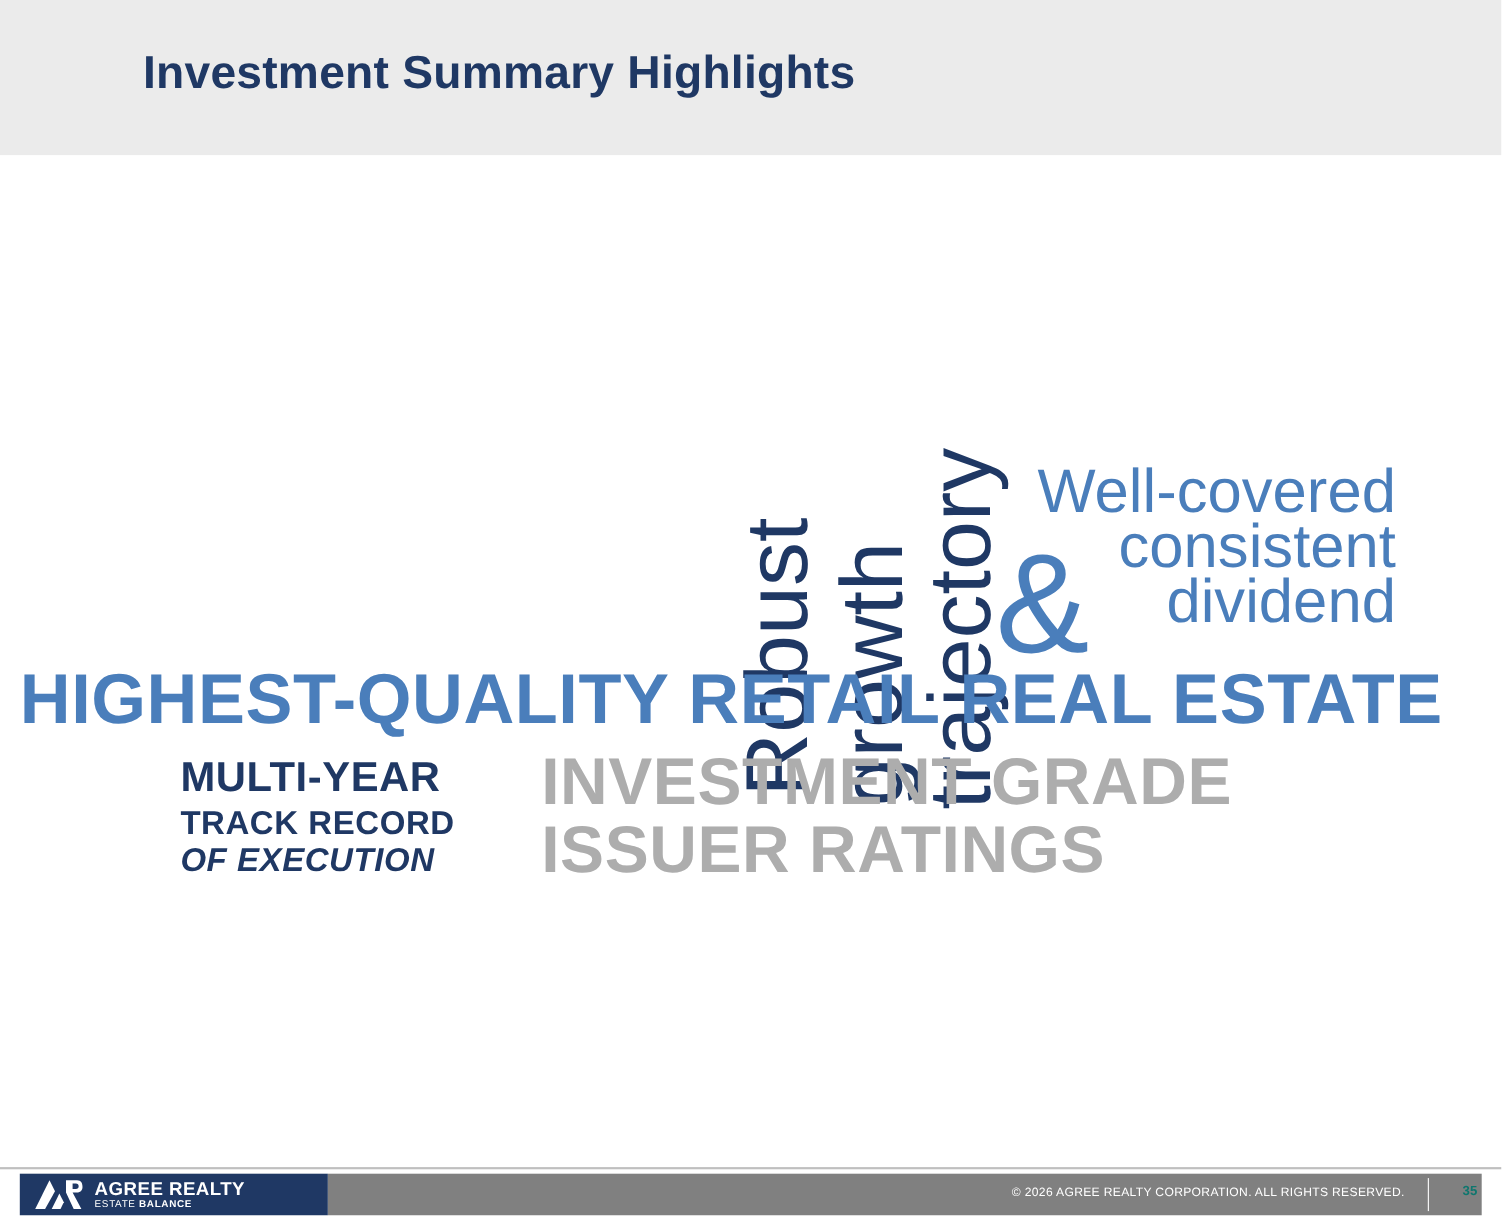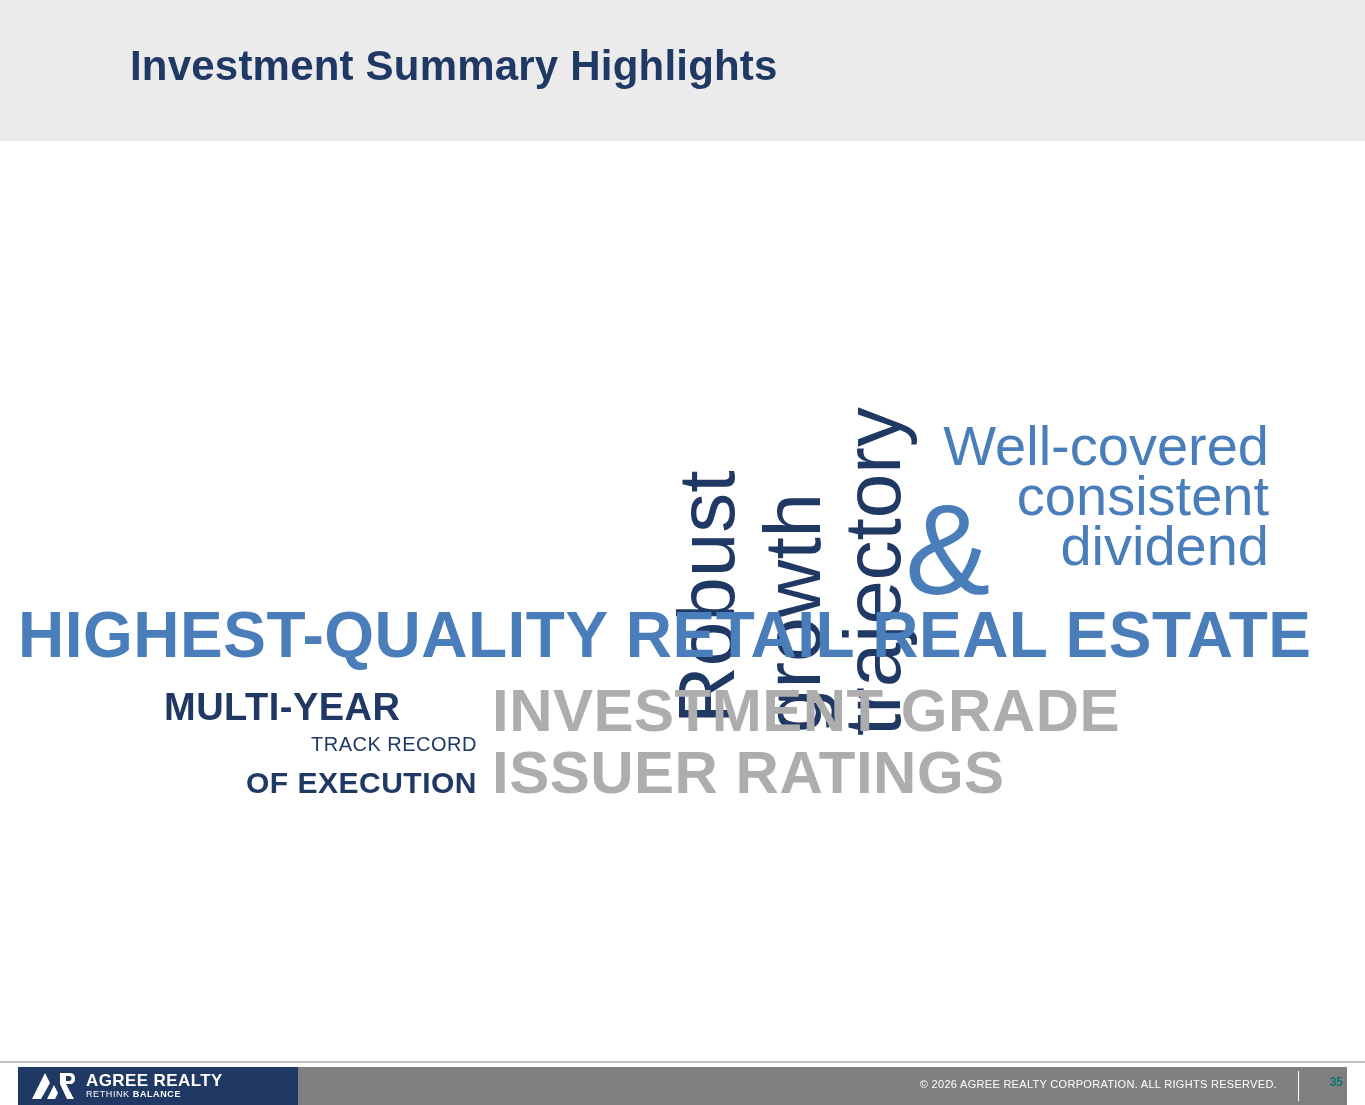"TRACK RECORD" .trackrecord { font-size: 20px -> 30px; font-weight: normal -> bold; text-align: right -> left }
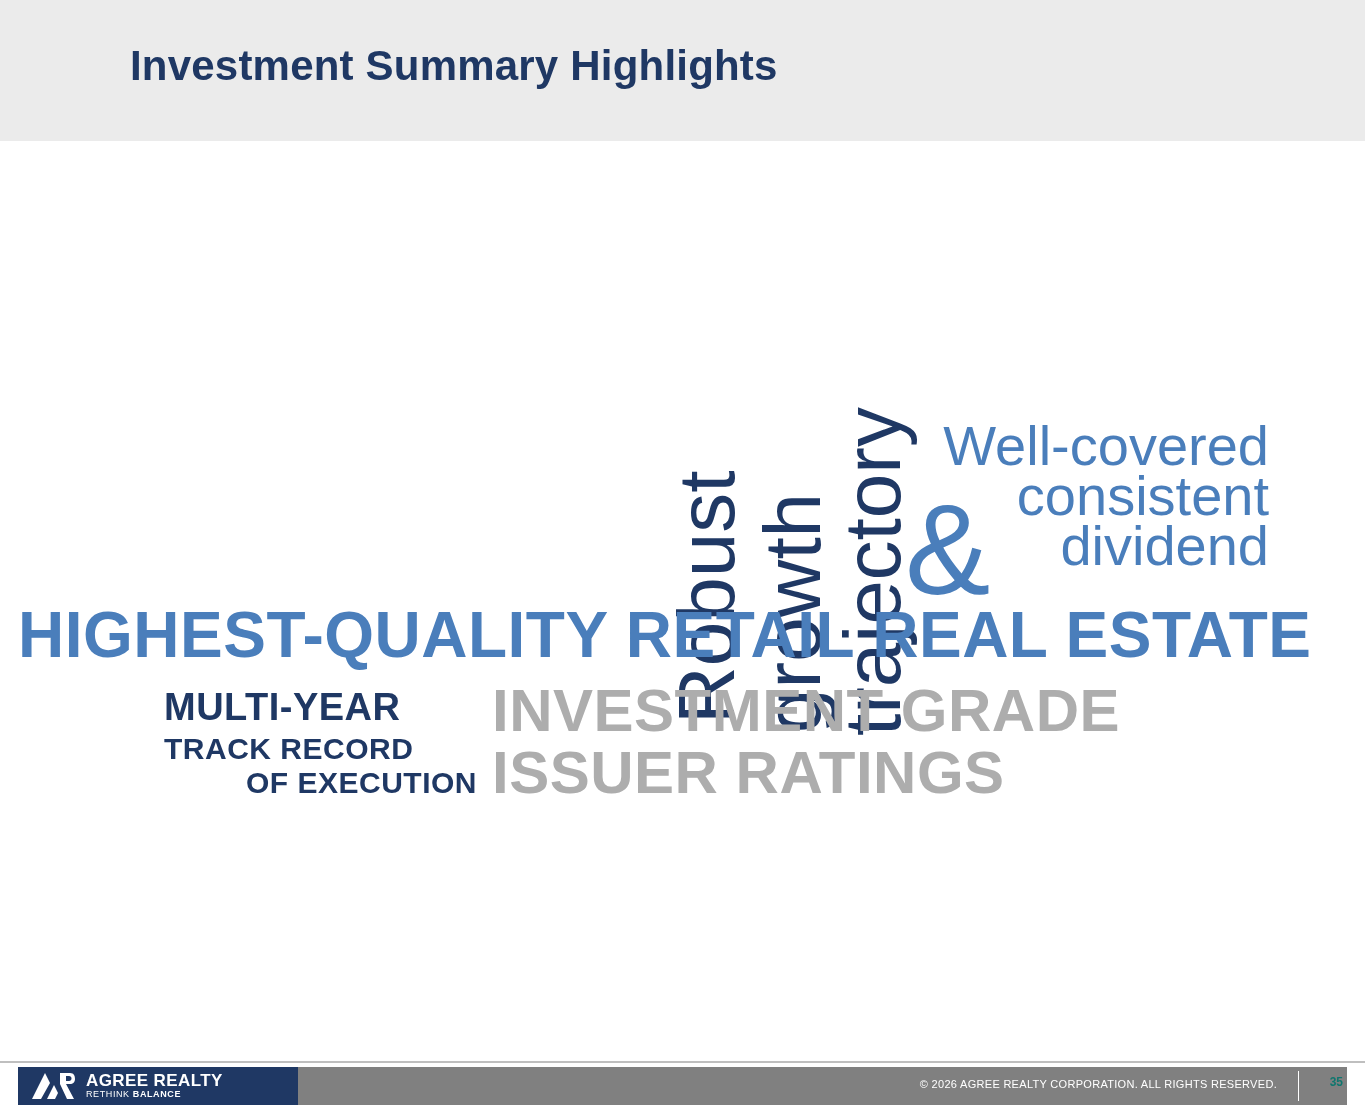"OF EXECUTION" .ofexecution { font-style: none -> italic; text-align: right -> left }
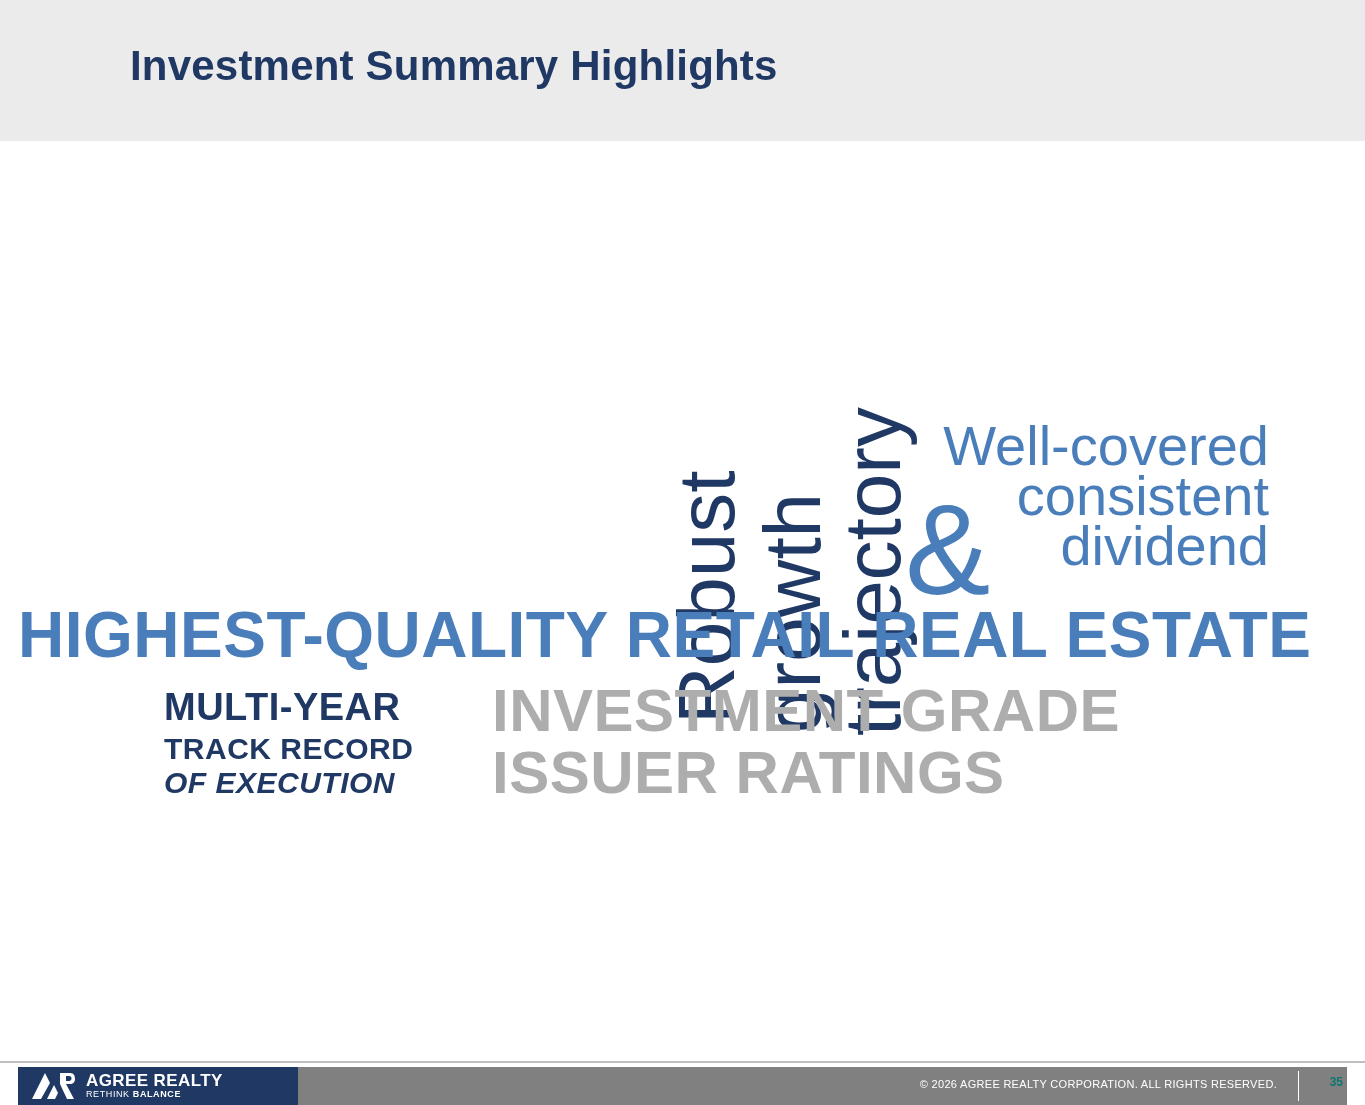"RETHINK" span { text: RETHINK -> ESTATE }
